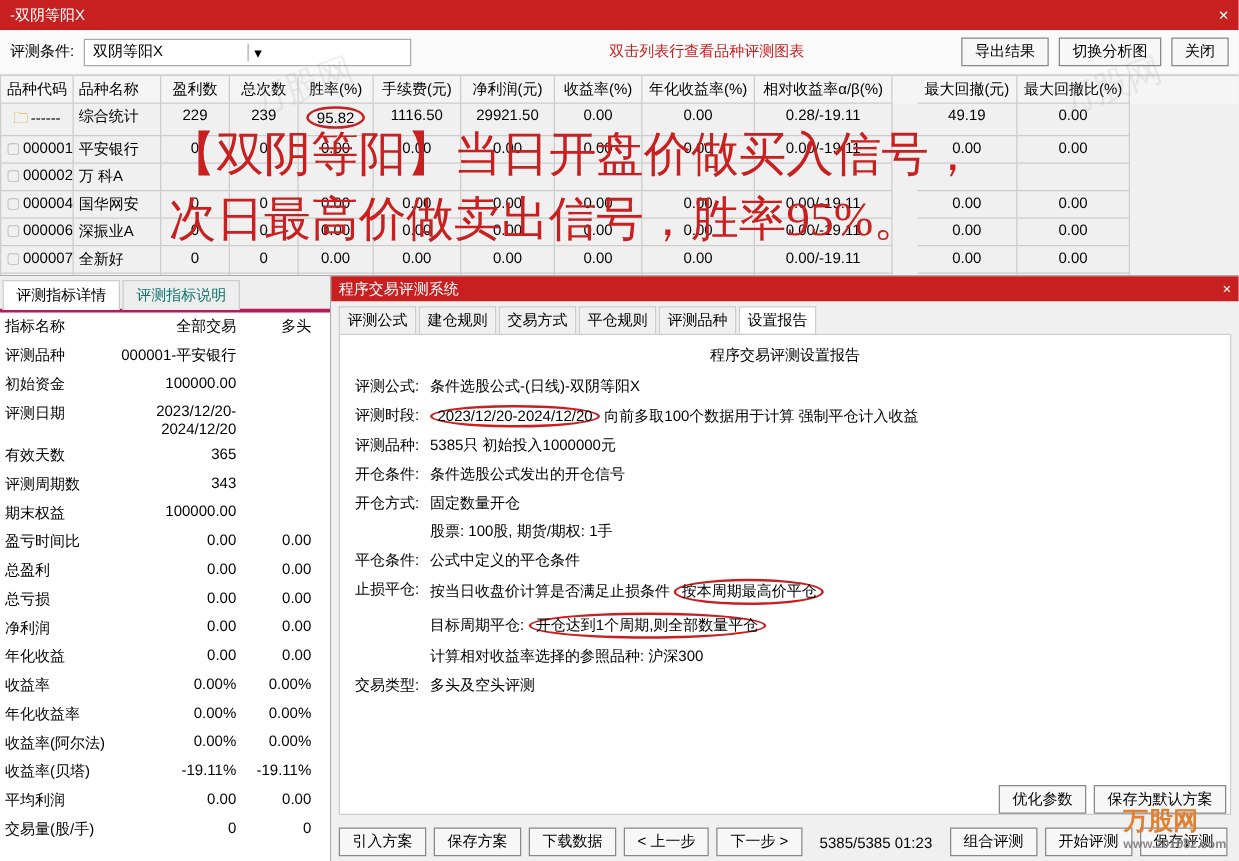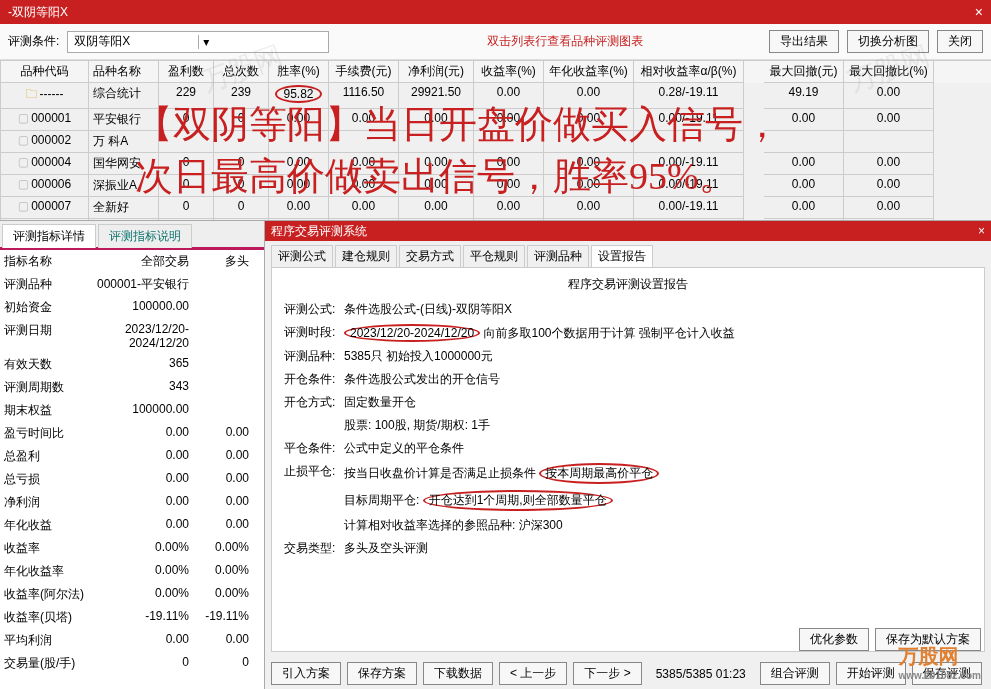"品种代码" .c0 { width: 88px -> 58px }
